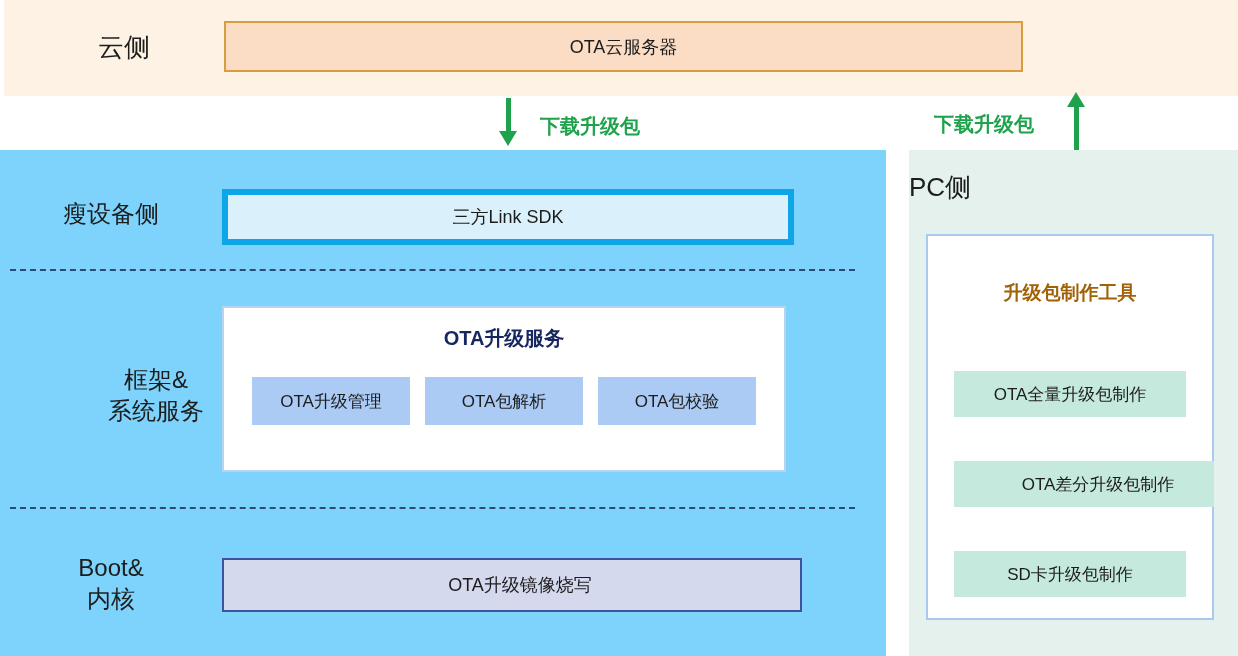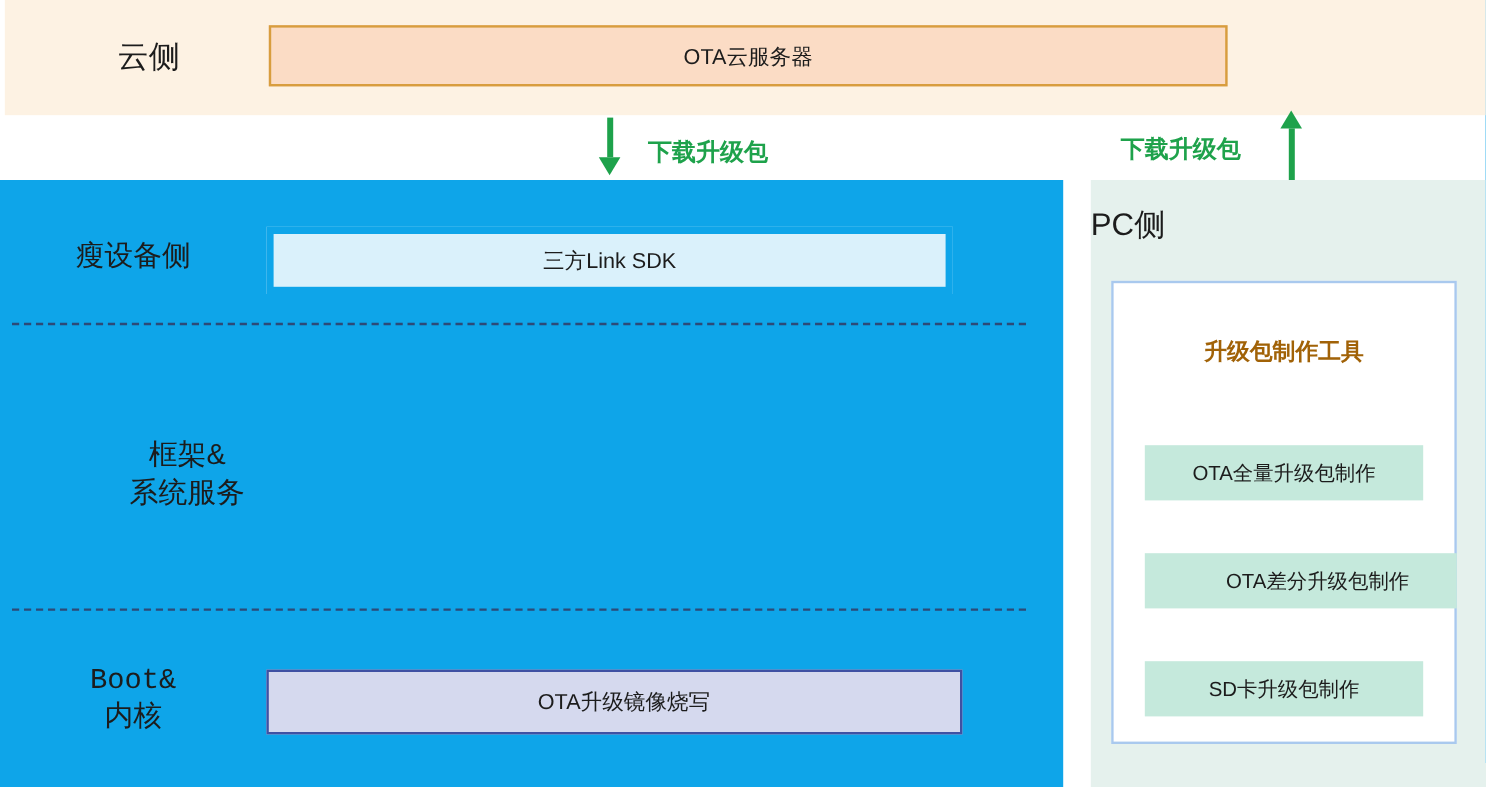"瘦设备侧" .device-panel { background: #0ea5e9 -> #7dd3fc }
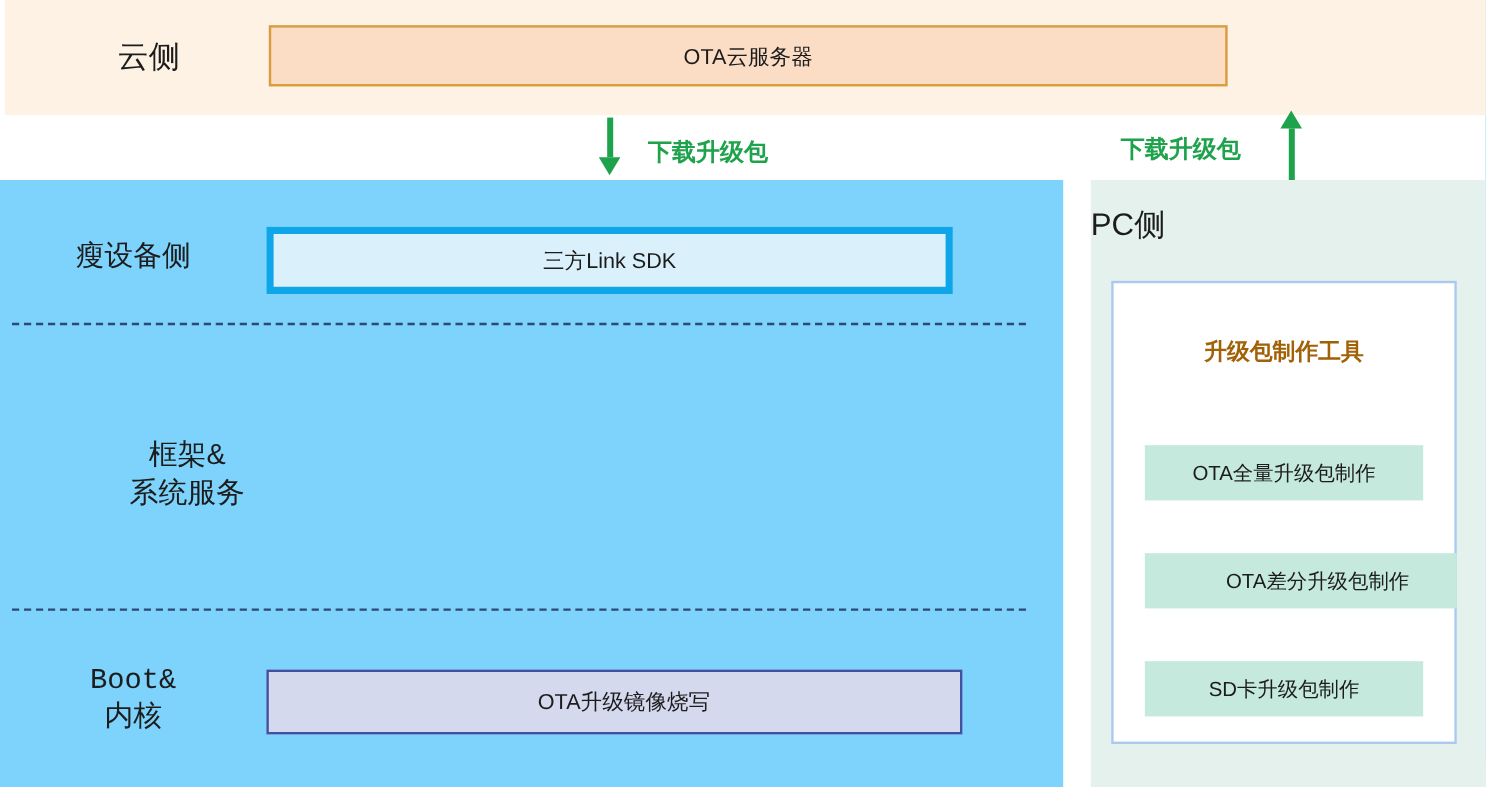"OTA升级服务" div.abs { html: none -> <div> <div>OTA升级服务</div> <div> <div>OTA升级管理</div> <div>OTA包解析</div> <div>OTA包校验</div> </div> </div> }
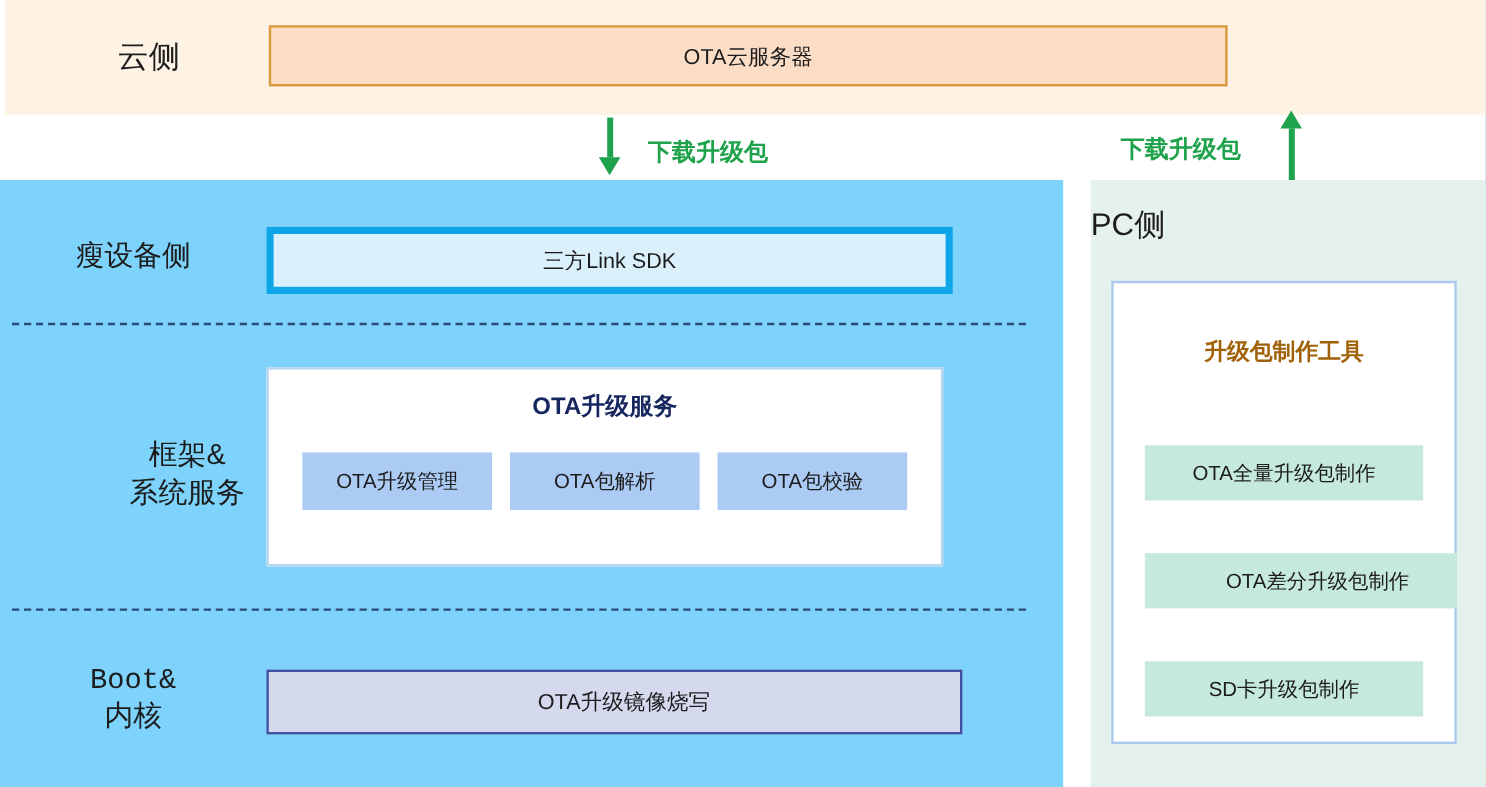"Boot&" .boot-label { font-family: Liberation Mono, monospace -> none }
